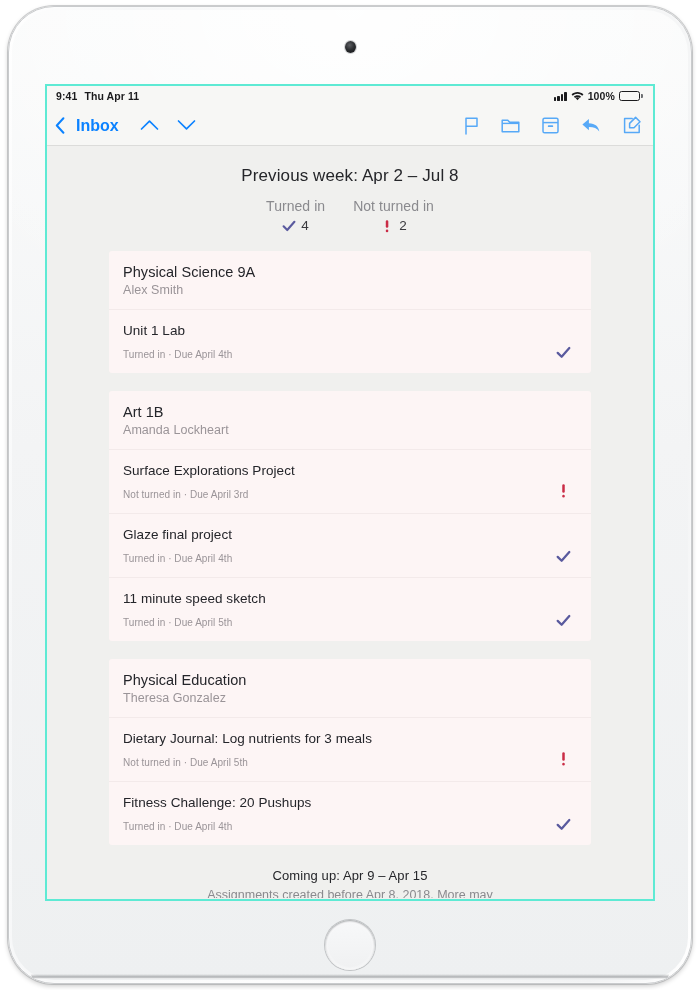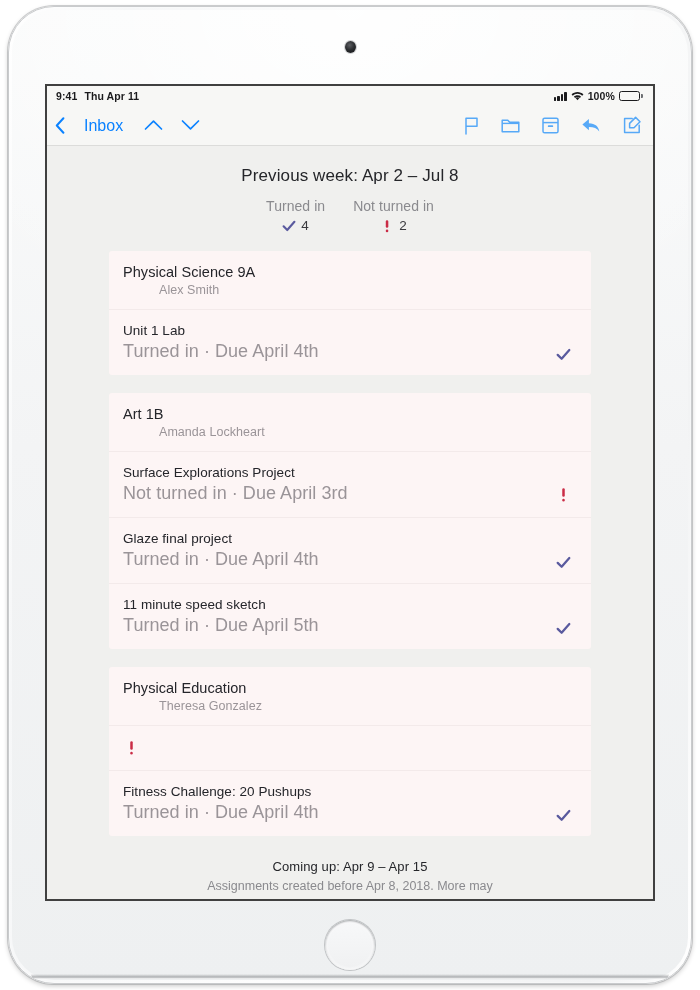"9:41" #screen-bezel { background: #404040 -> #5eead4 }
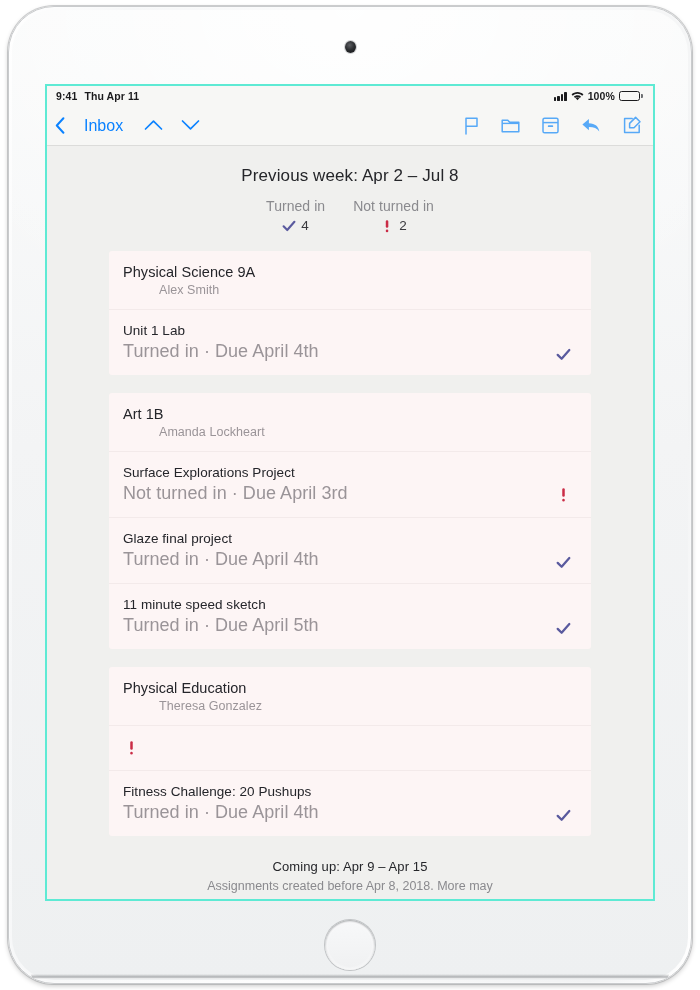"Inbox" #back-button { font-weight: none -> bold; gap: 19px -> 11px }
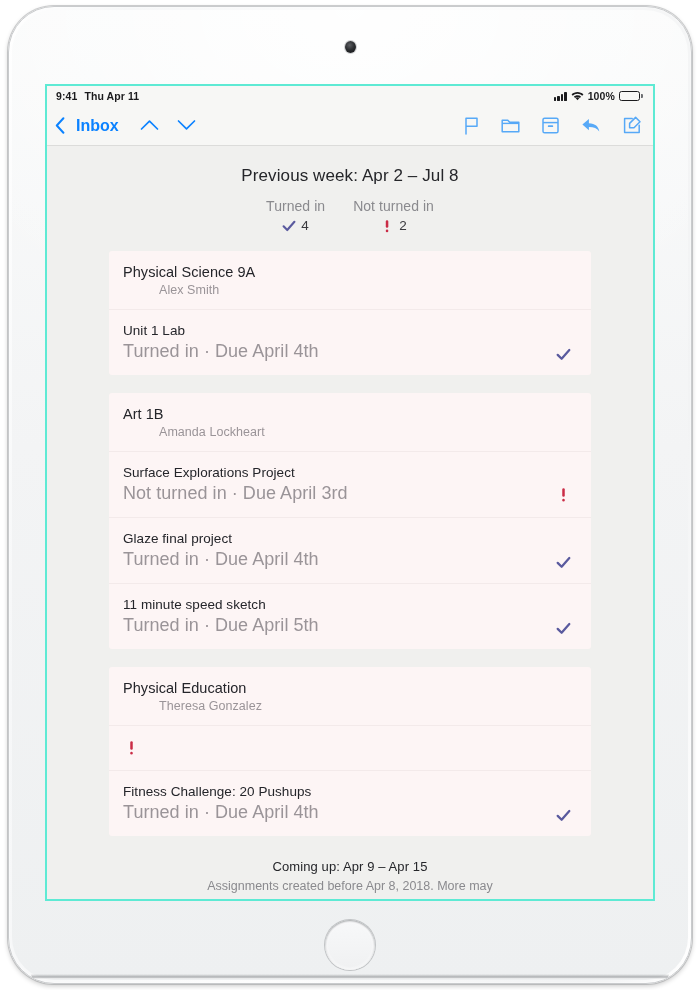"Alex Smith" .course-teacher { margin-left: 36px -> none }
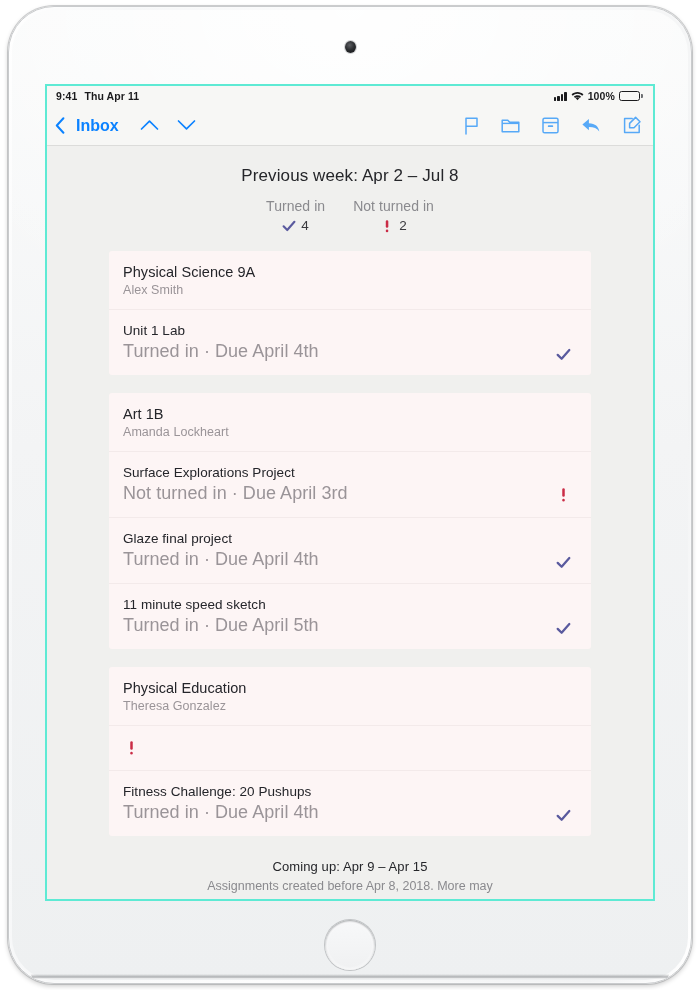"Turned in · Due April" .assignment-meta { font-size: 18px -> 10px; margin-top: 3px -> 11px }
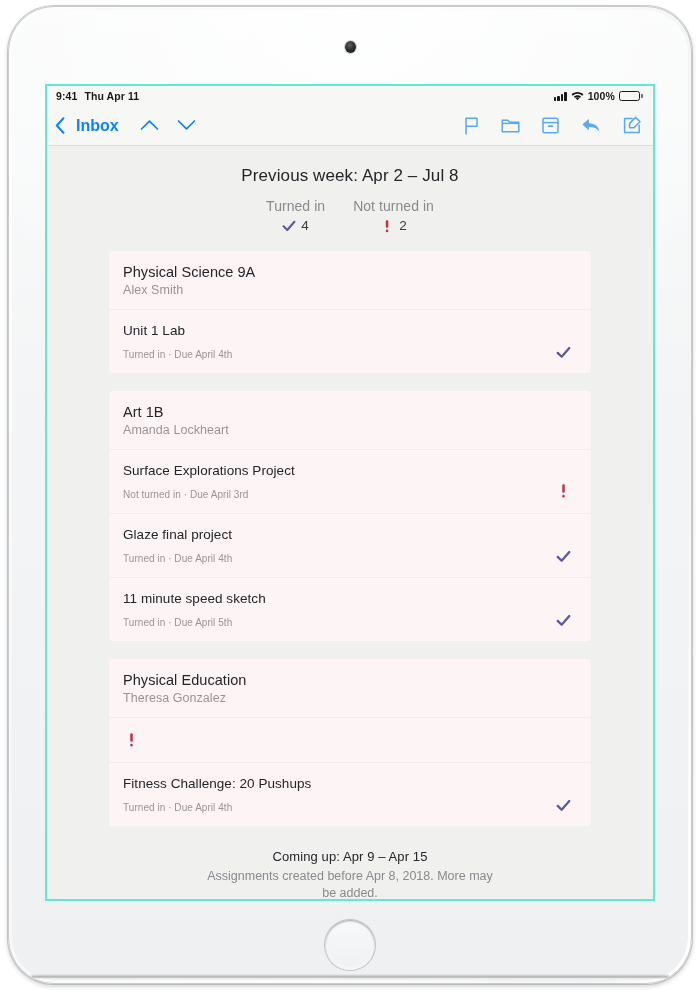"Dietary Journal: Log nutrients for" div.assignment-text { html: none -> <div> <div>Dietary Journal: Log nutrients for 3 meals</div> <div>Not turned in · Due April 5th</div> </div> }
